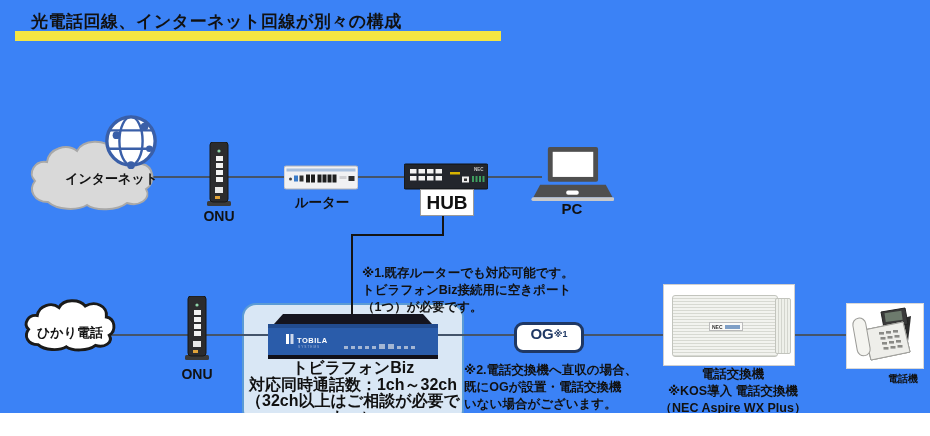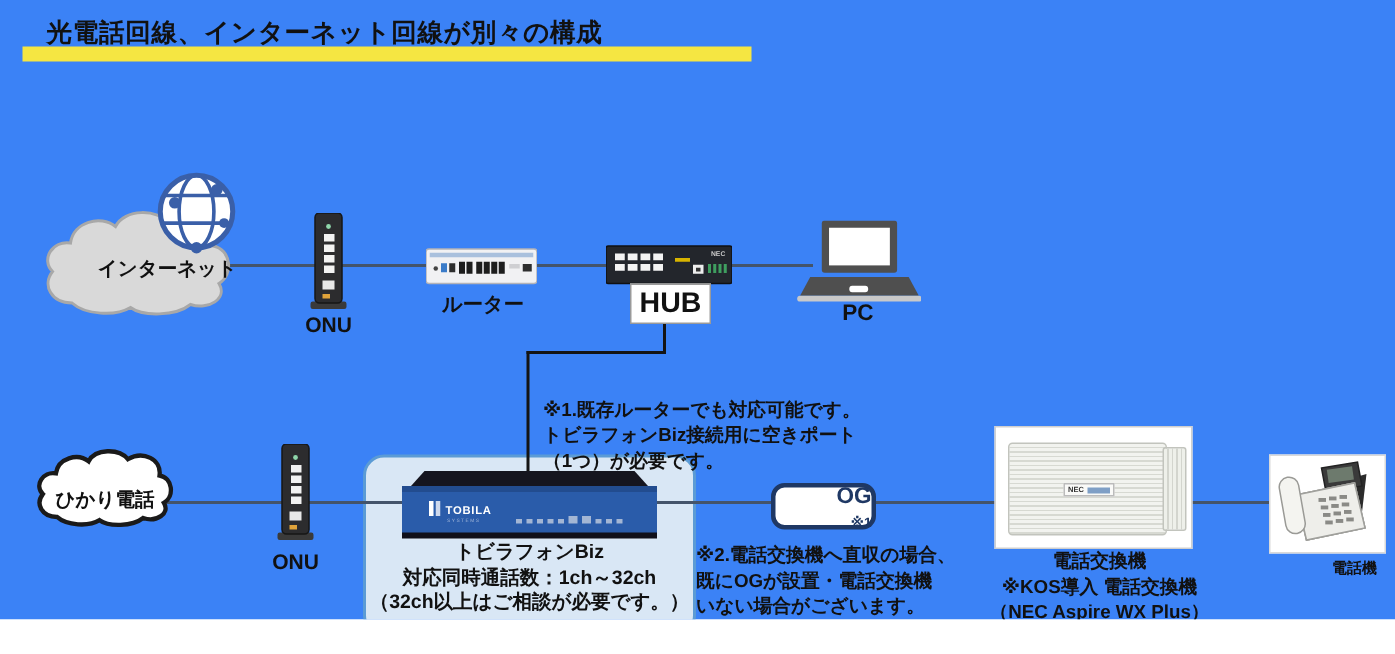"OG" .og-box { align-items: flex-end -> flex-start; flex-direction: column -> none }
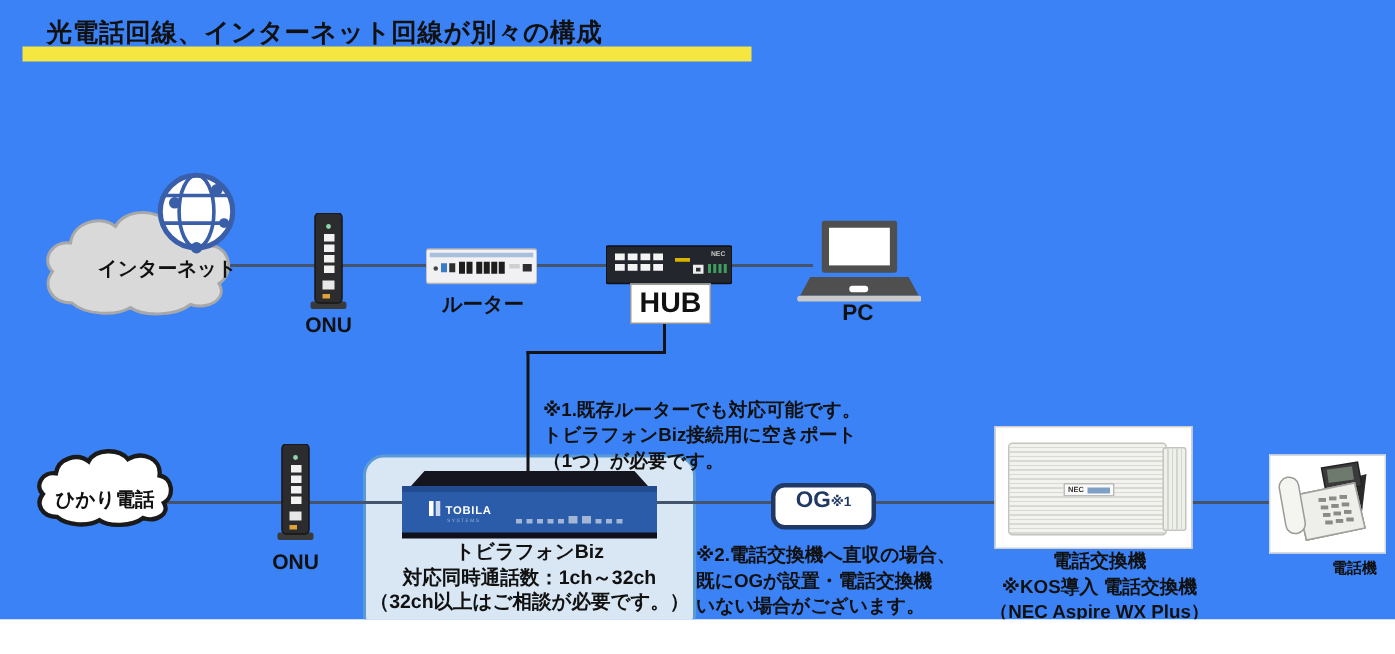"トビラフォンBiz" .tobira-text { font-size: 13px -> 16px }
